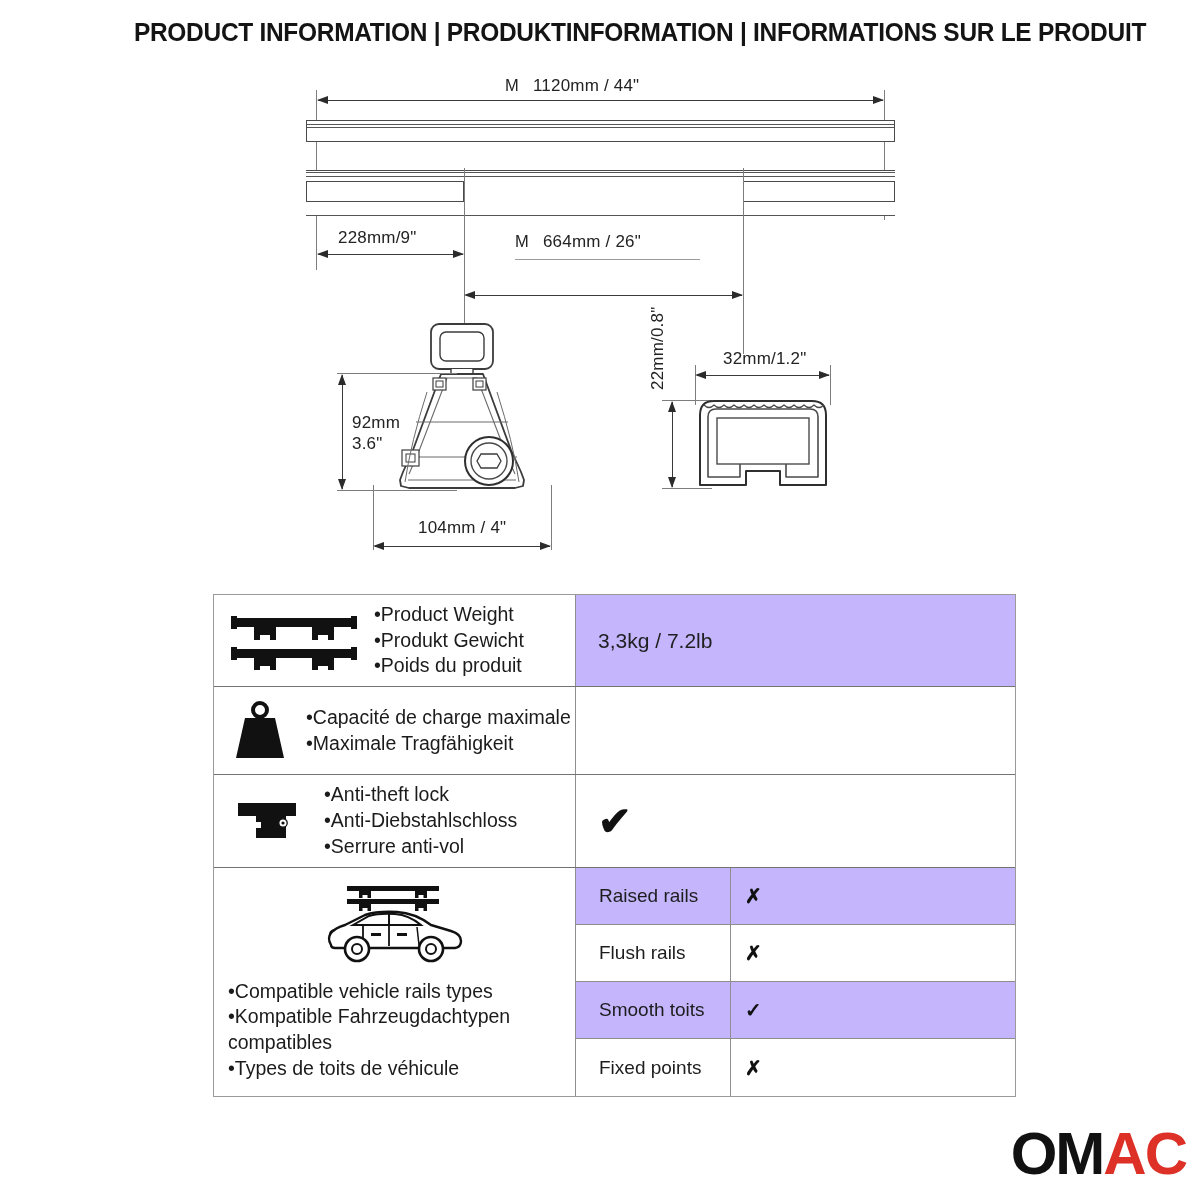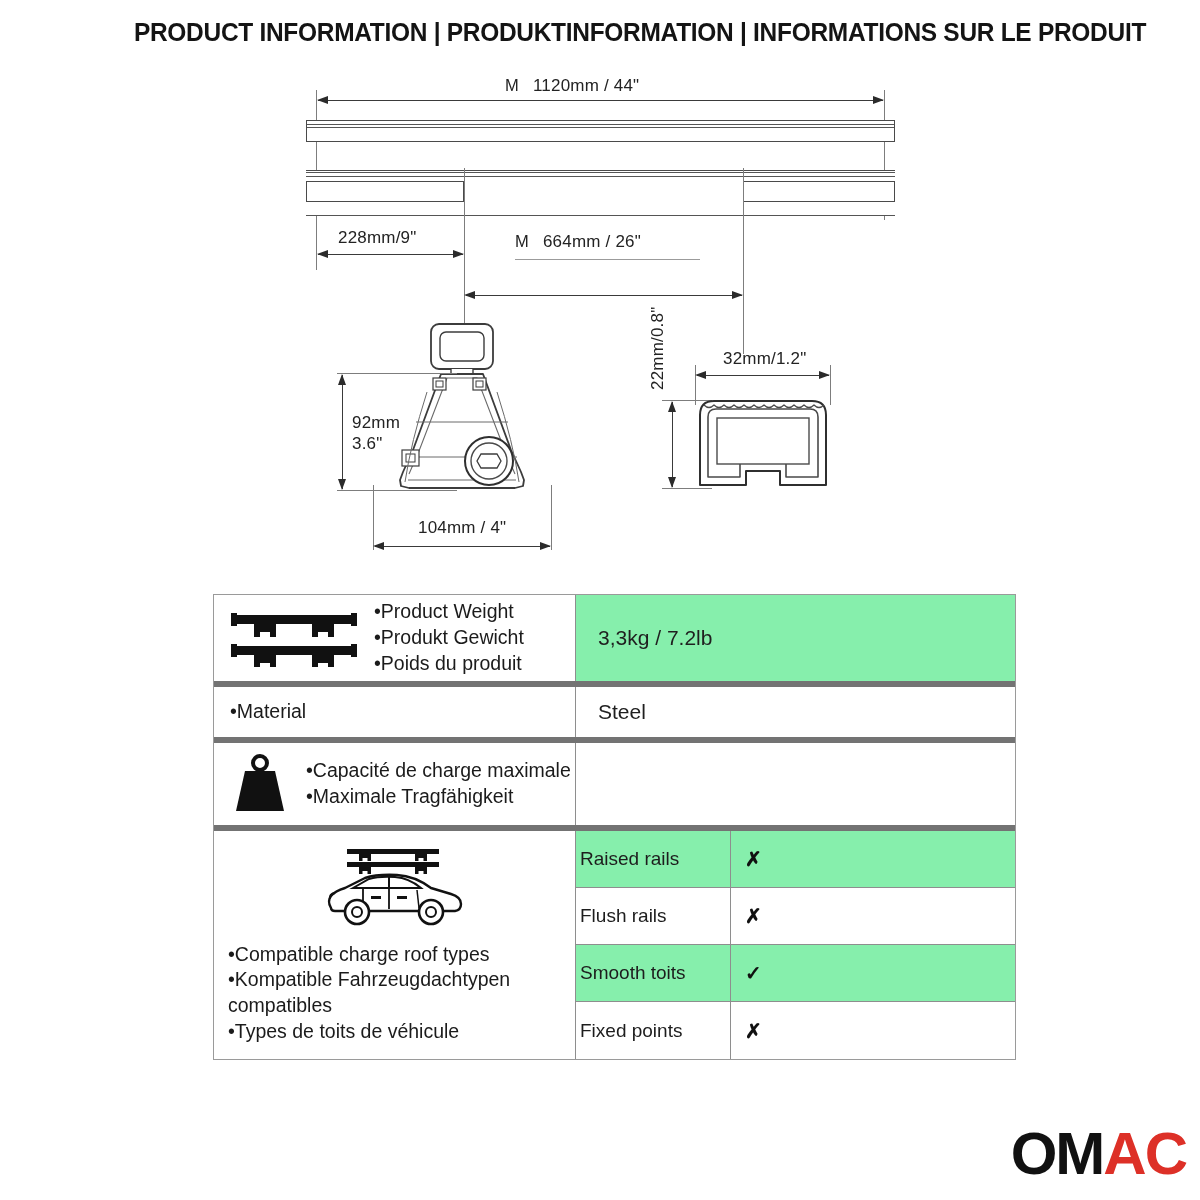"•Product Weight" .srow { border-bottom: 6px solid #737373 -> 1px solid #737373 }
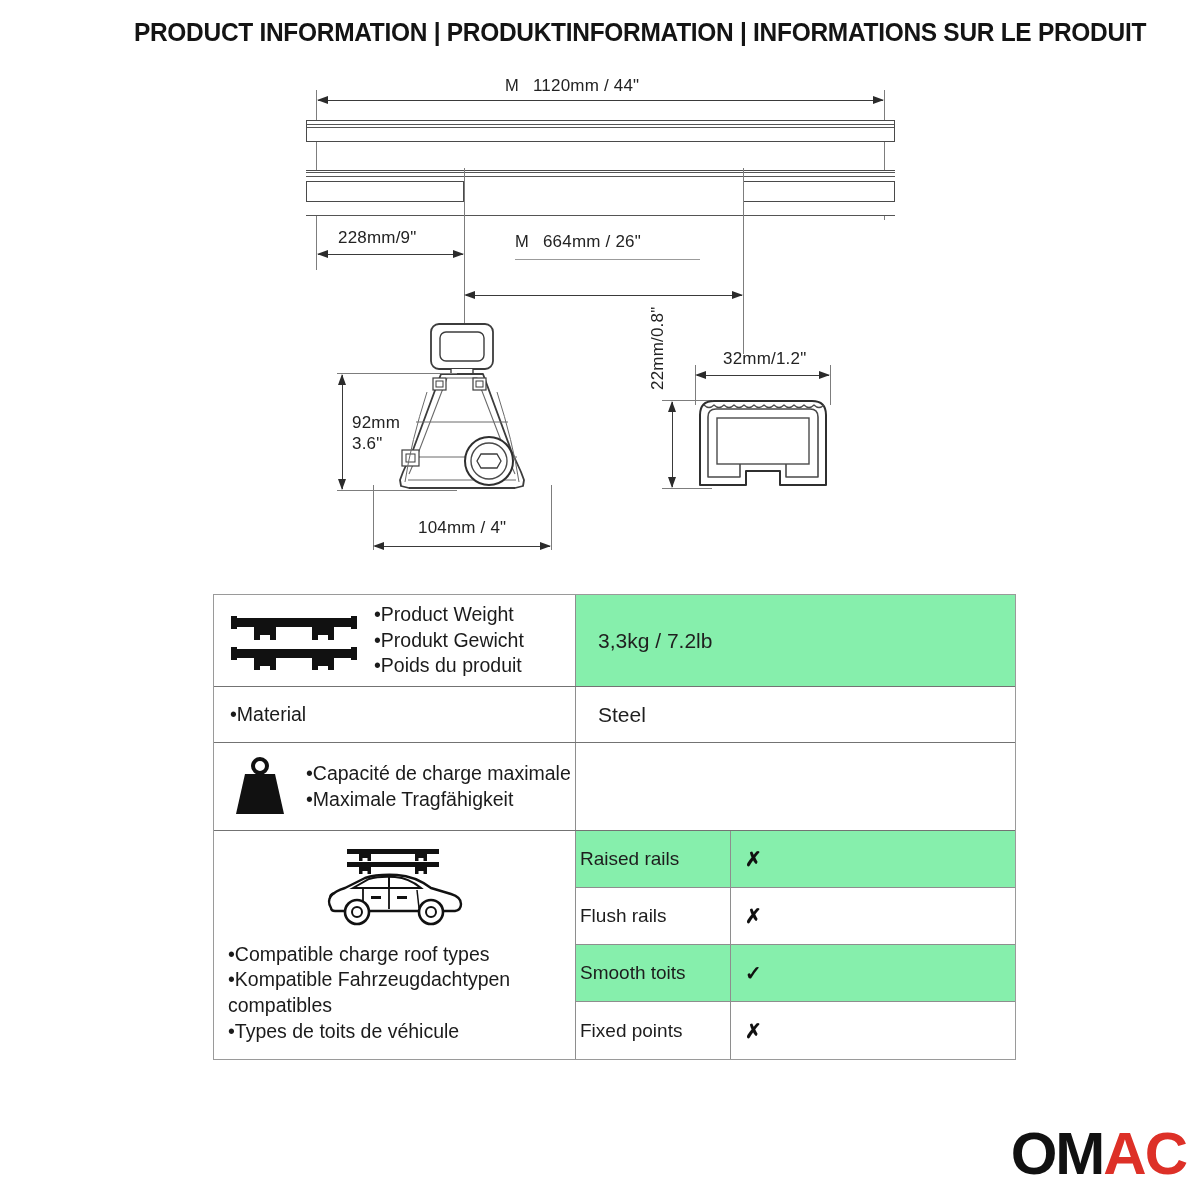"3,3kg / 7.2lb" .shade { background: #86efac -> #c4b5fd }
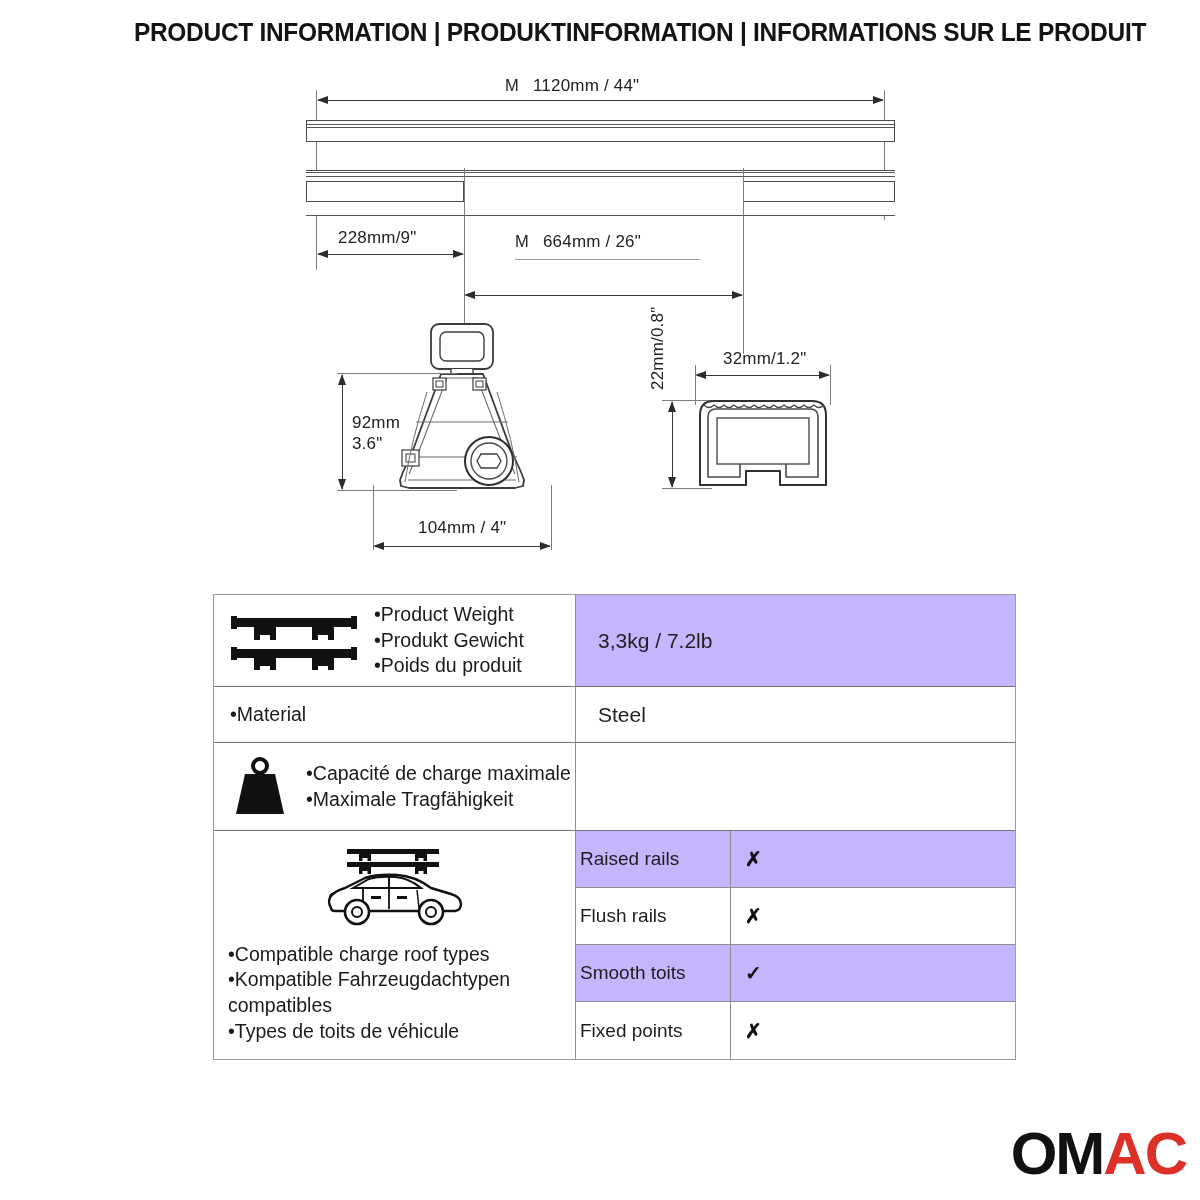"•Material" div.srow { html: <div> <div> <div> <div>•Material</div> </div> </div> <div>Steel</div> </div> -> none }
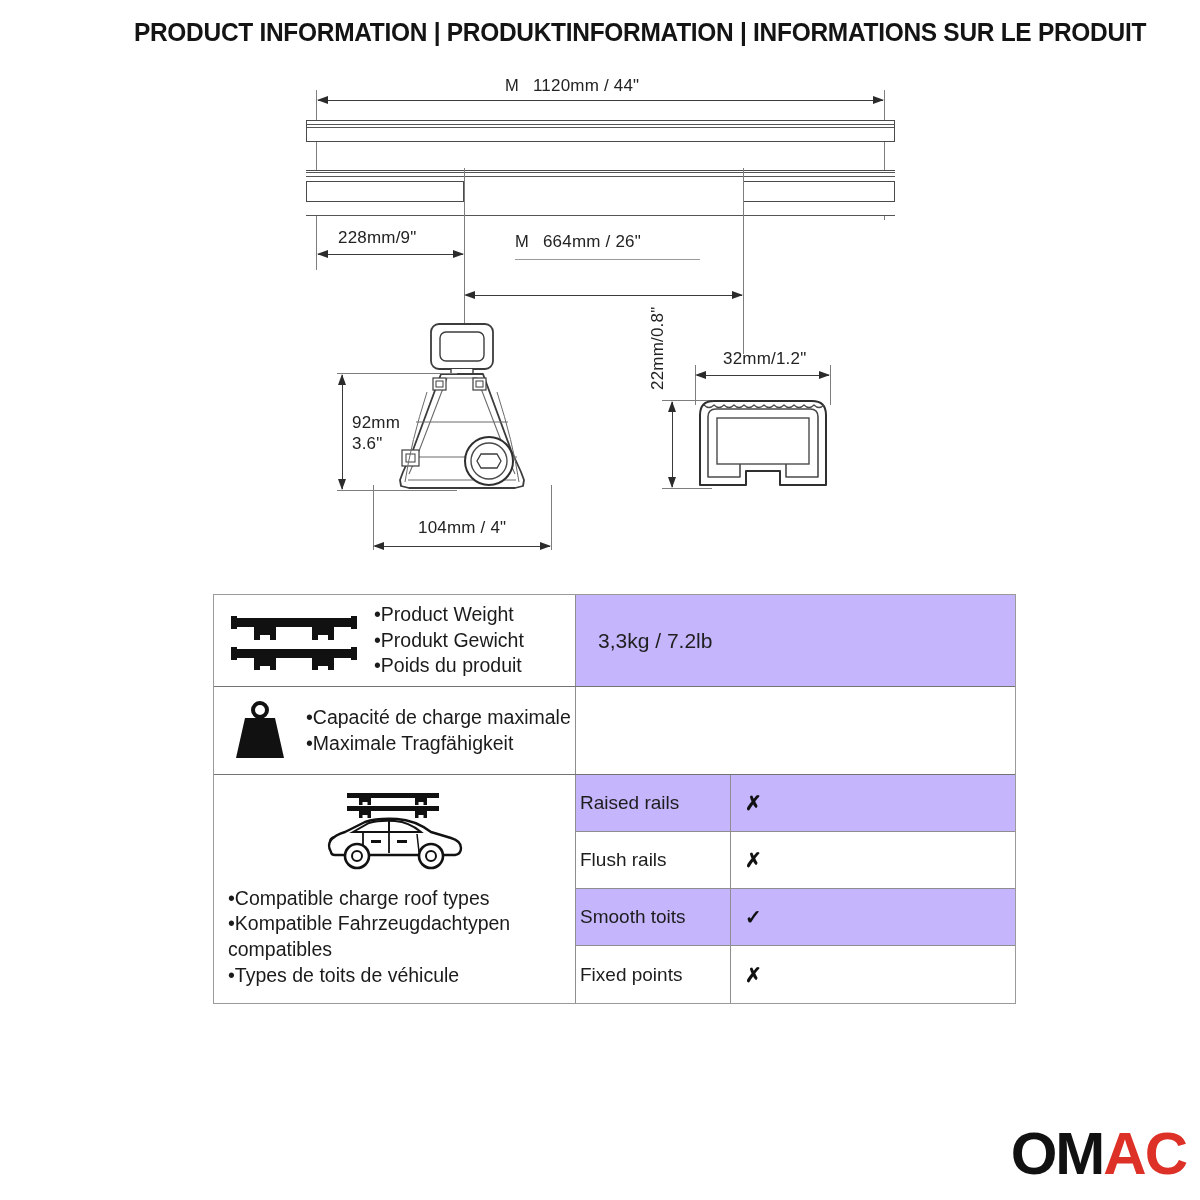"•Anti-theft lock" div.srow { html: none -> <div> <div> <div> <svg> <rect></rect> <path></path> <circle></circle> <circle></circle> </svg> </div> <div> <div>•Anti-theft lock</div> <div>•Anti-Diebstahlschloss</div> <div>•Serrure anti-vol</div> </div> </div> <div> <span>✔</span> </div> </div> }
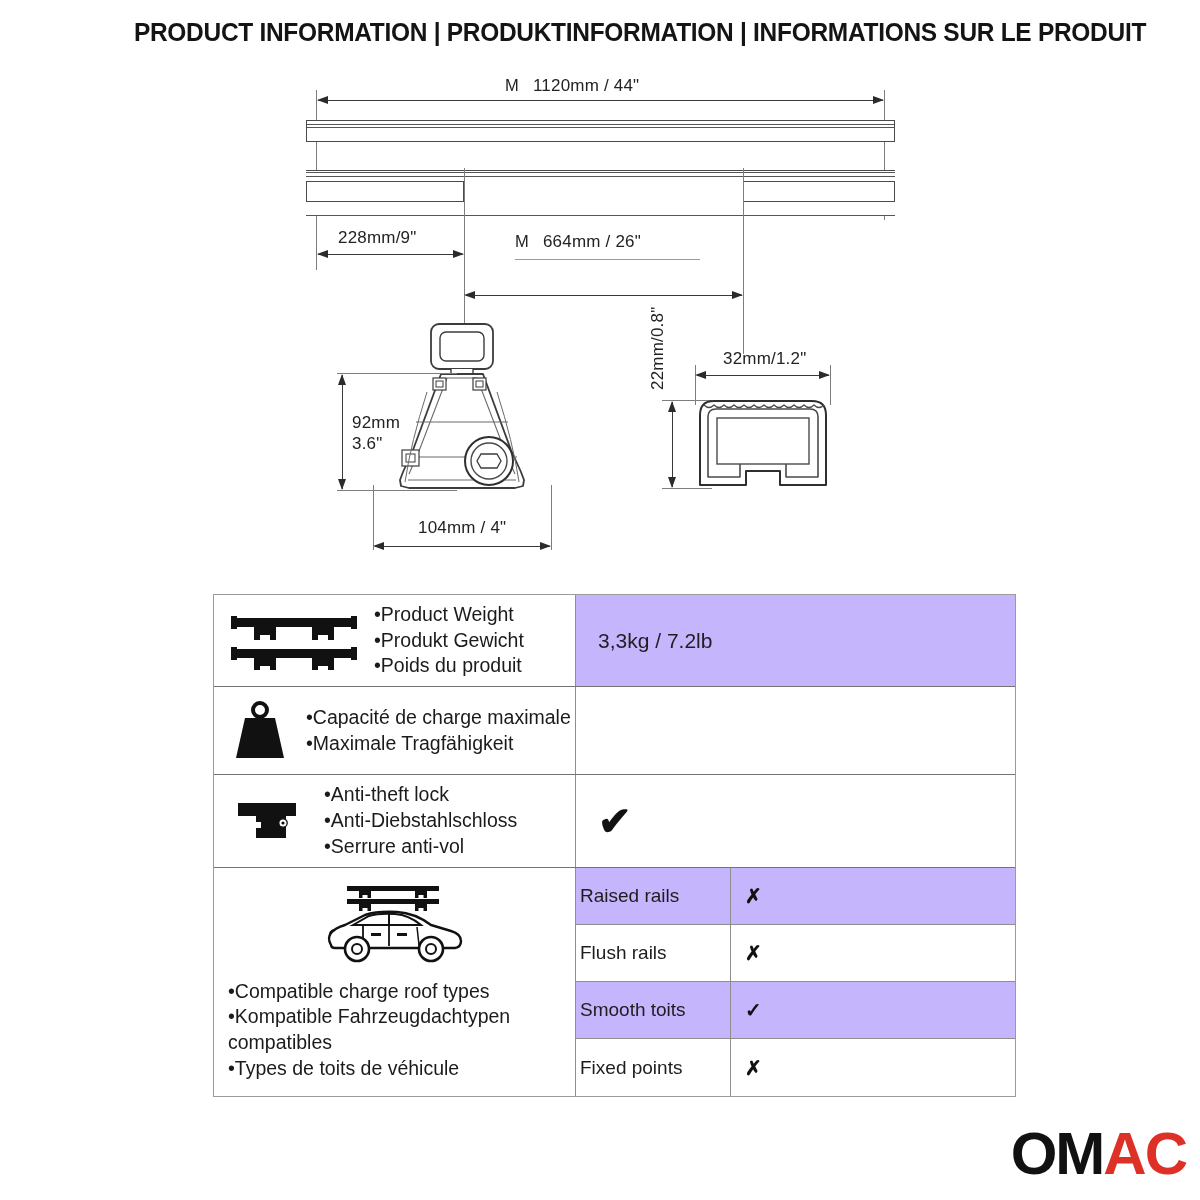"Raised rails" .subname { padding-left: 4px -> 23px }
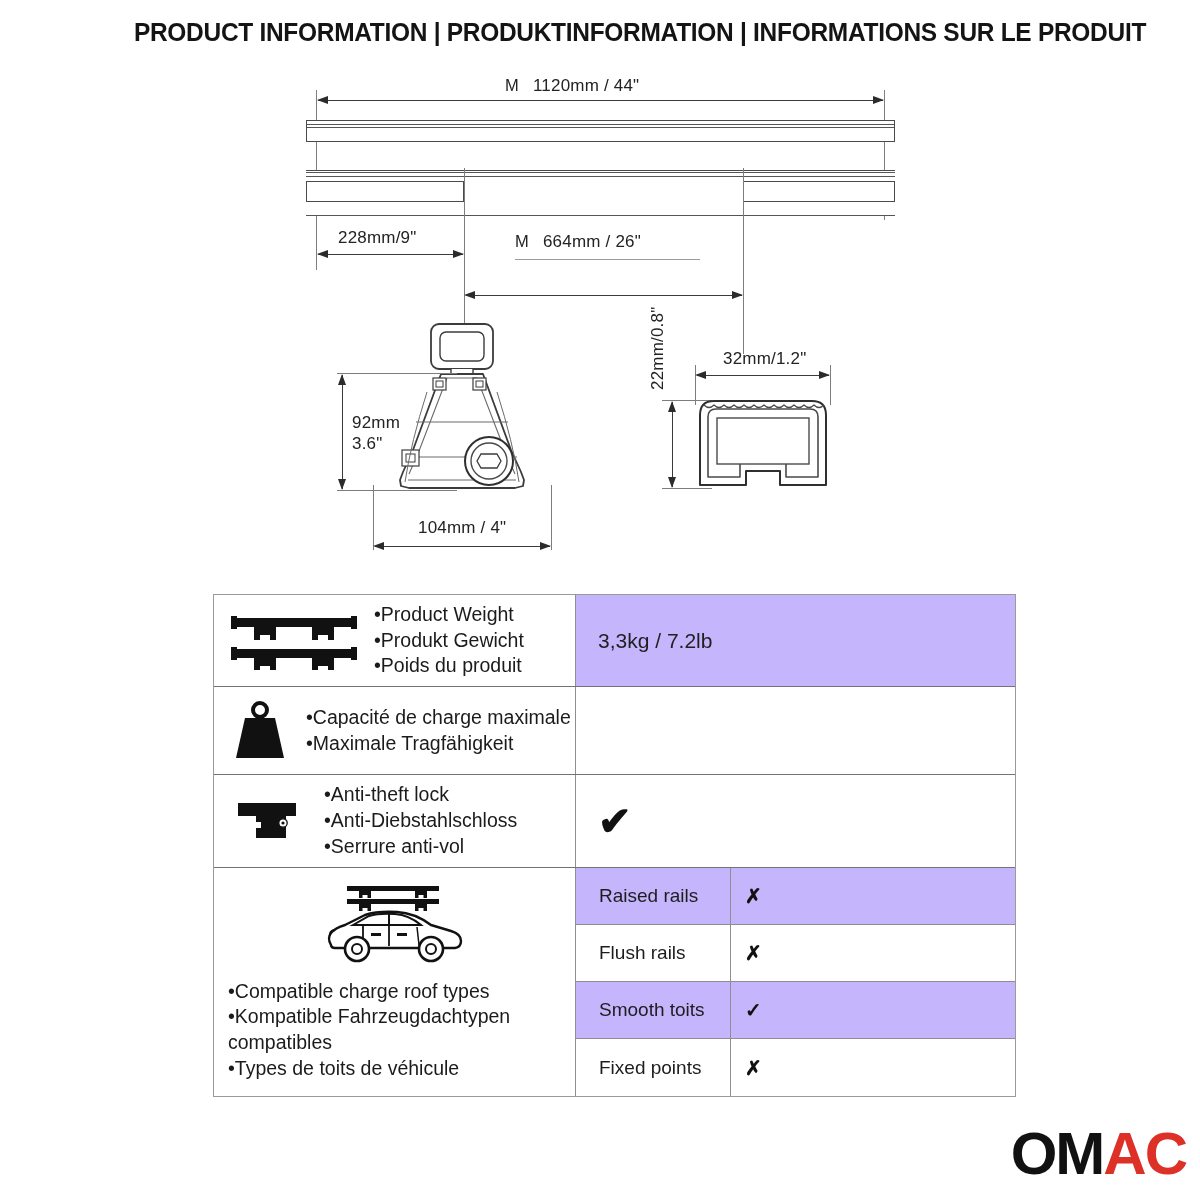"•Compatible charge roof types" div { text: charge roof -> vehicle rails }
